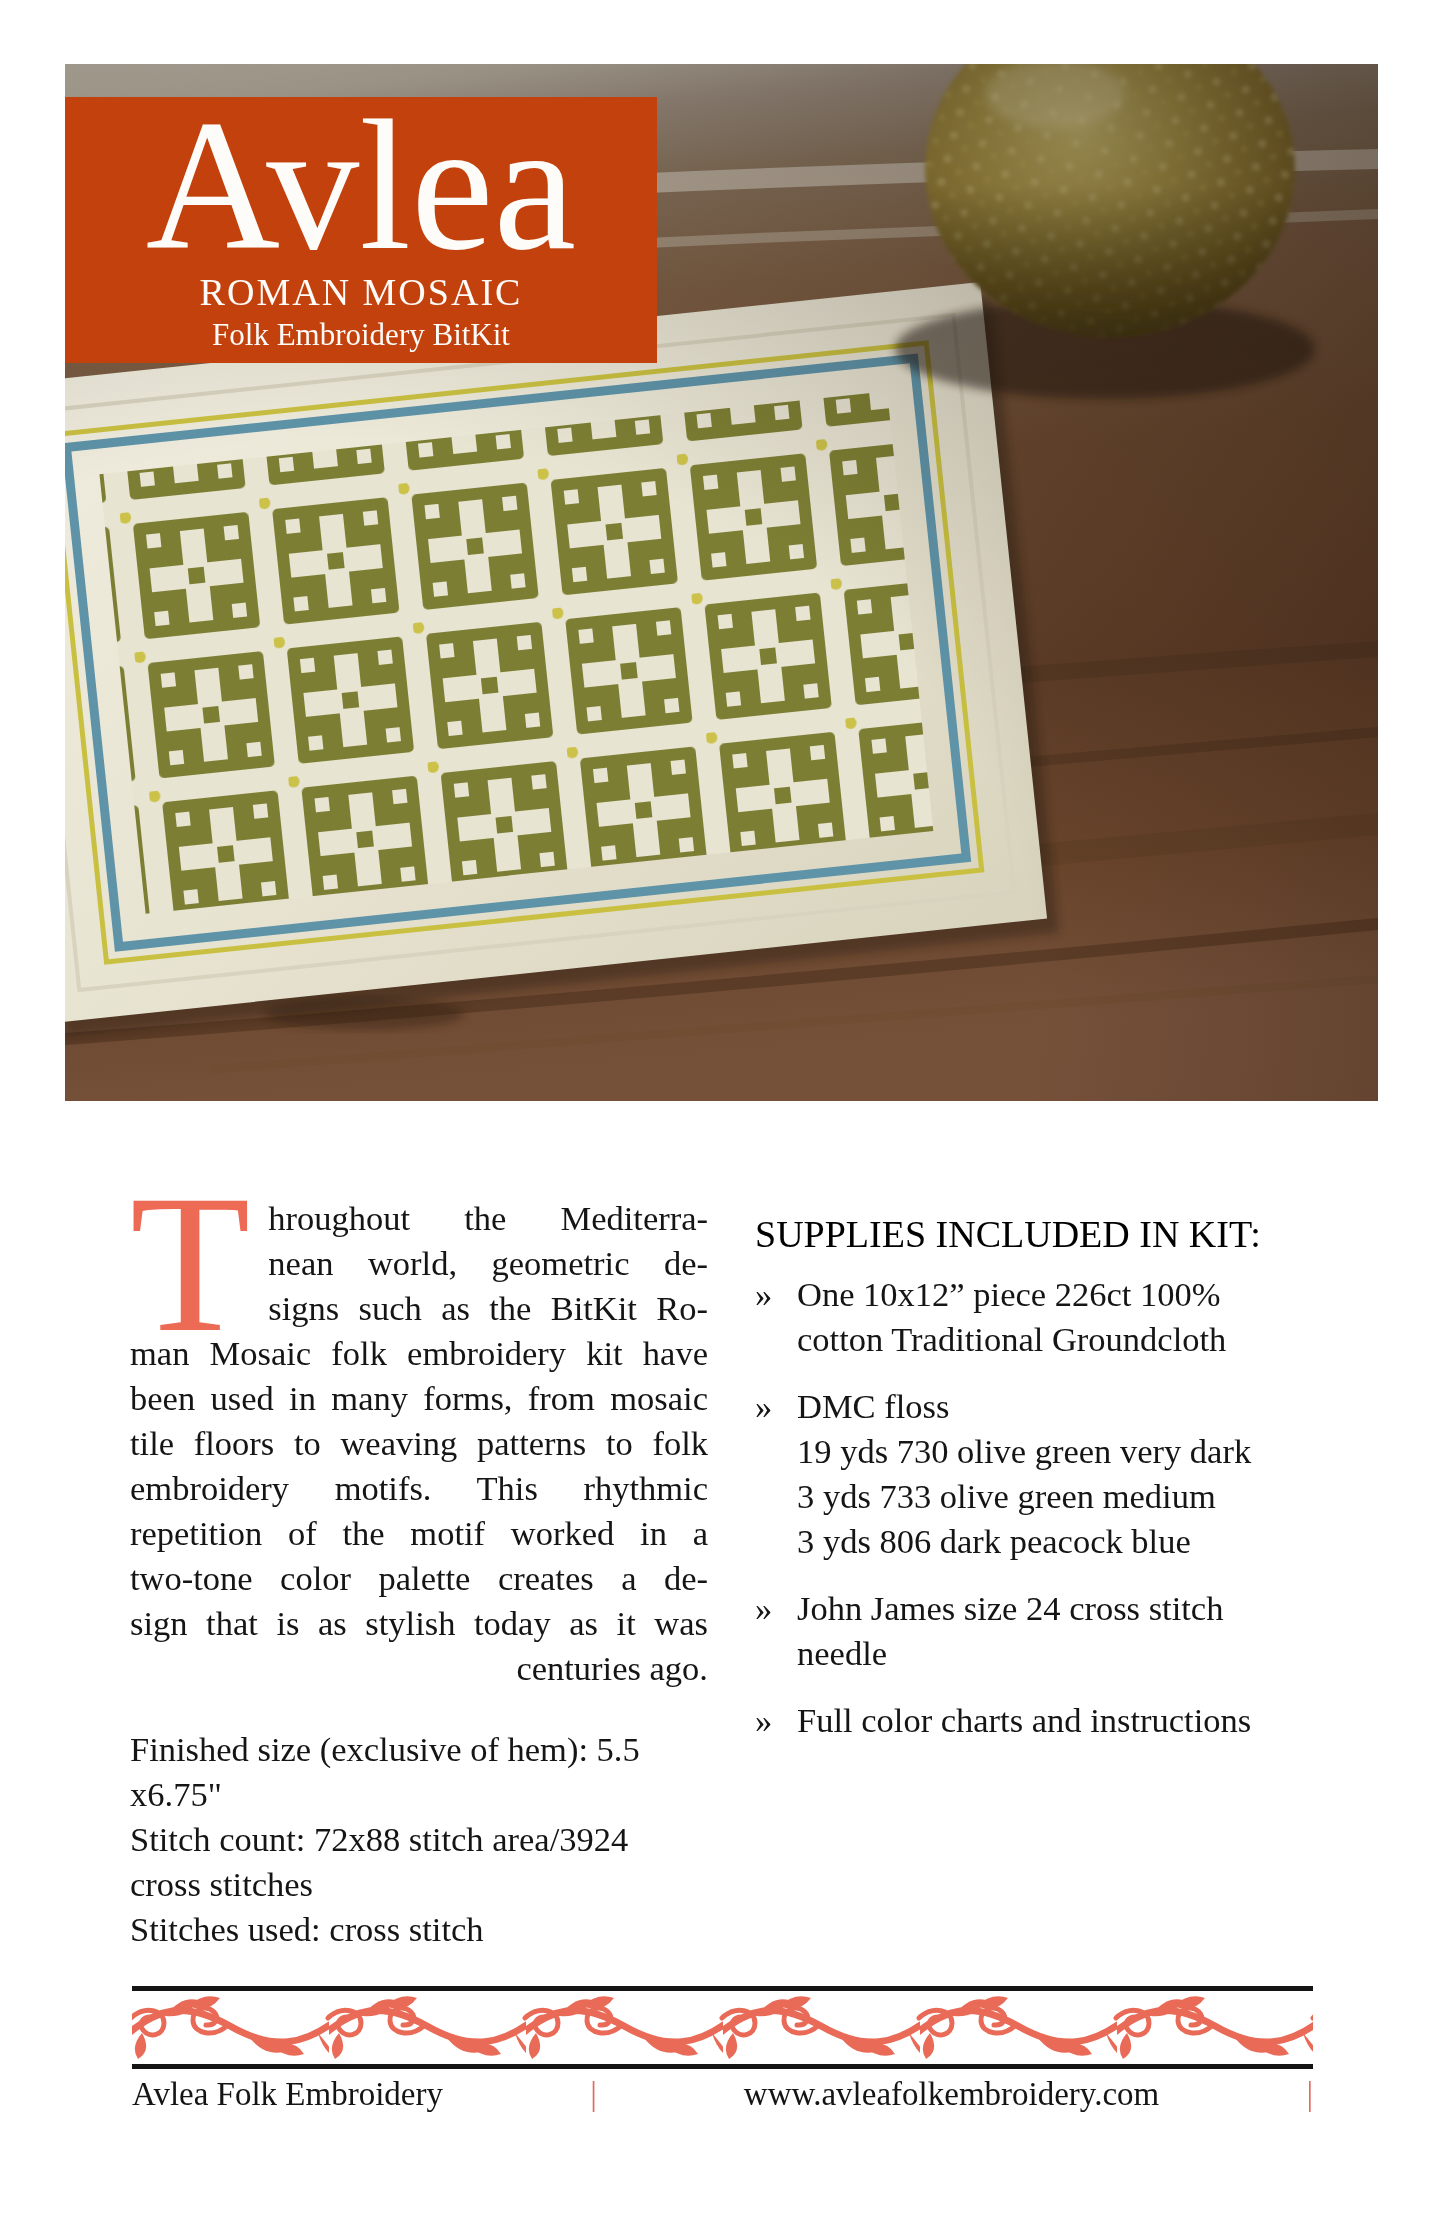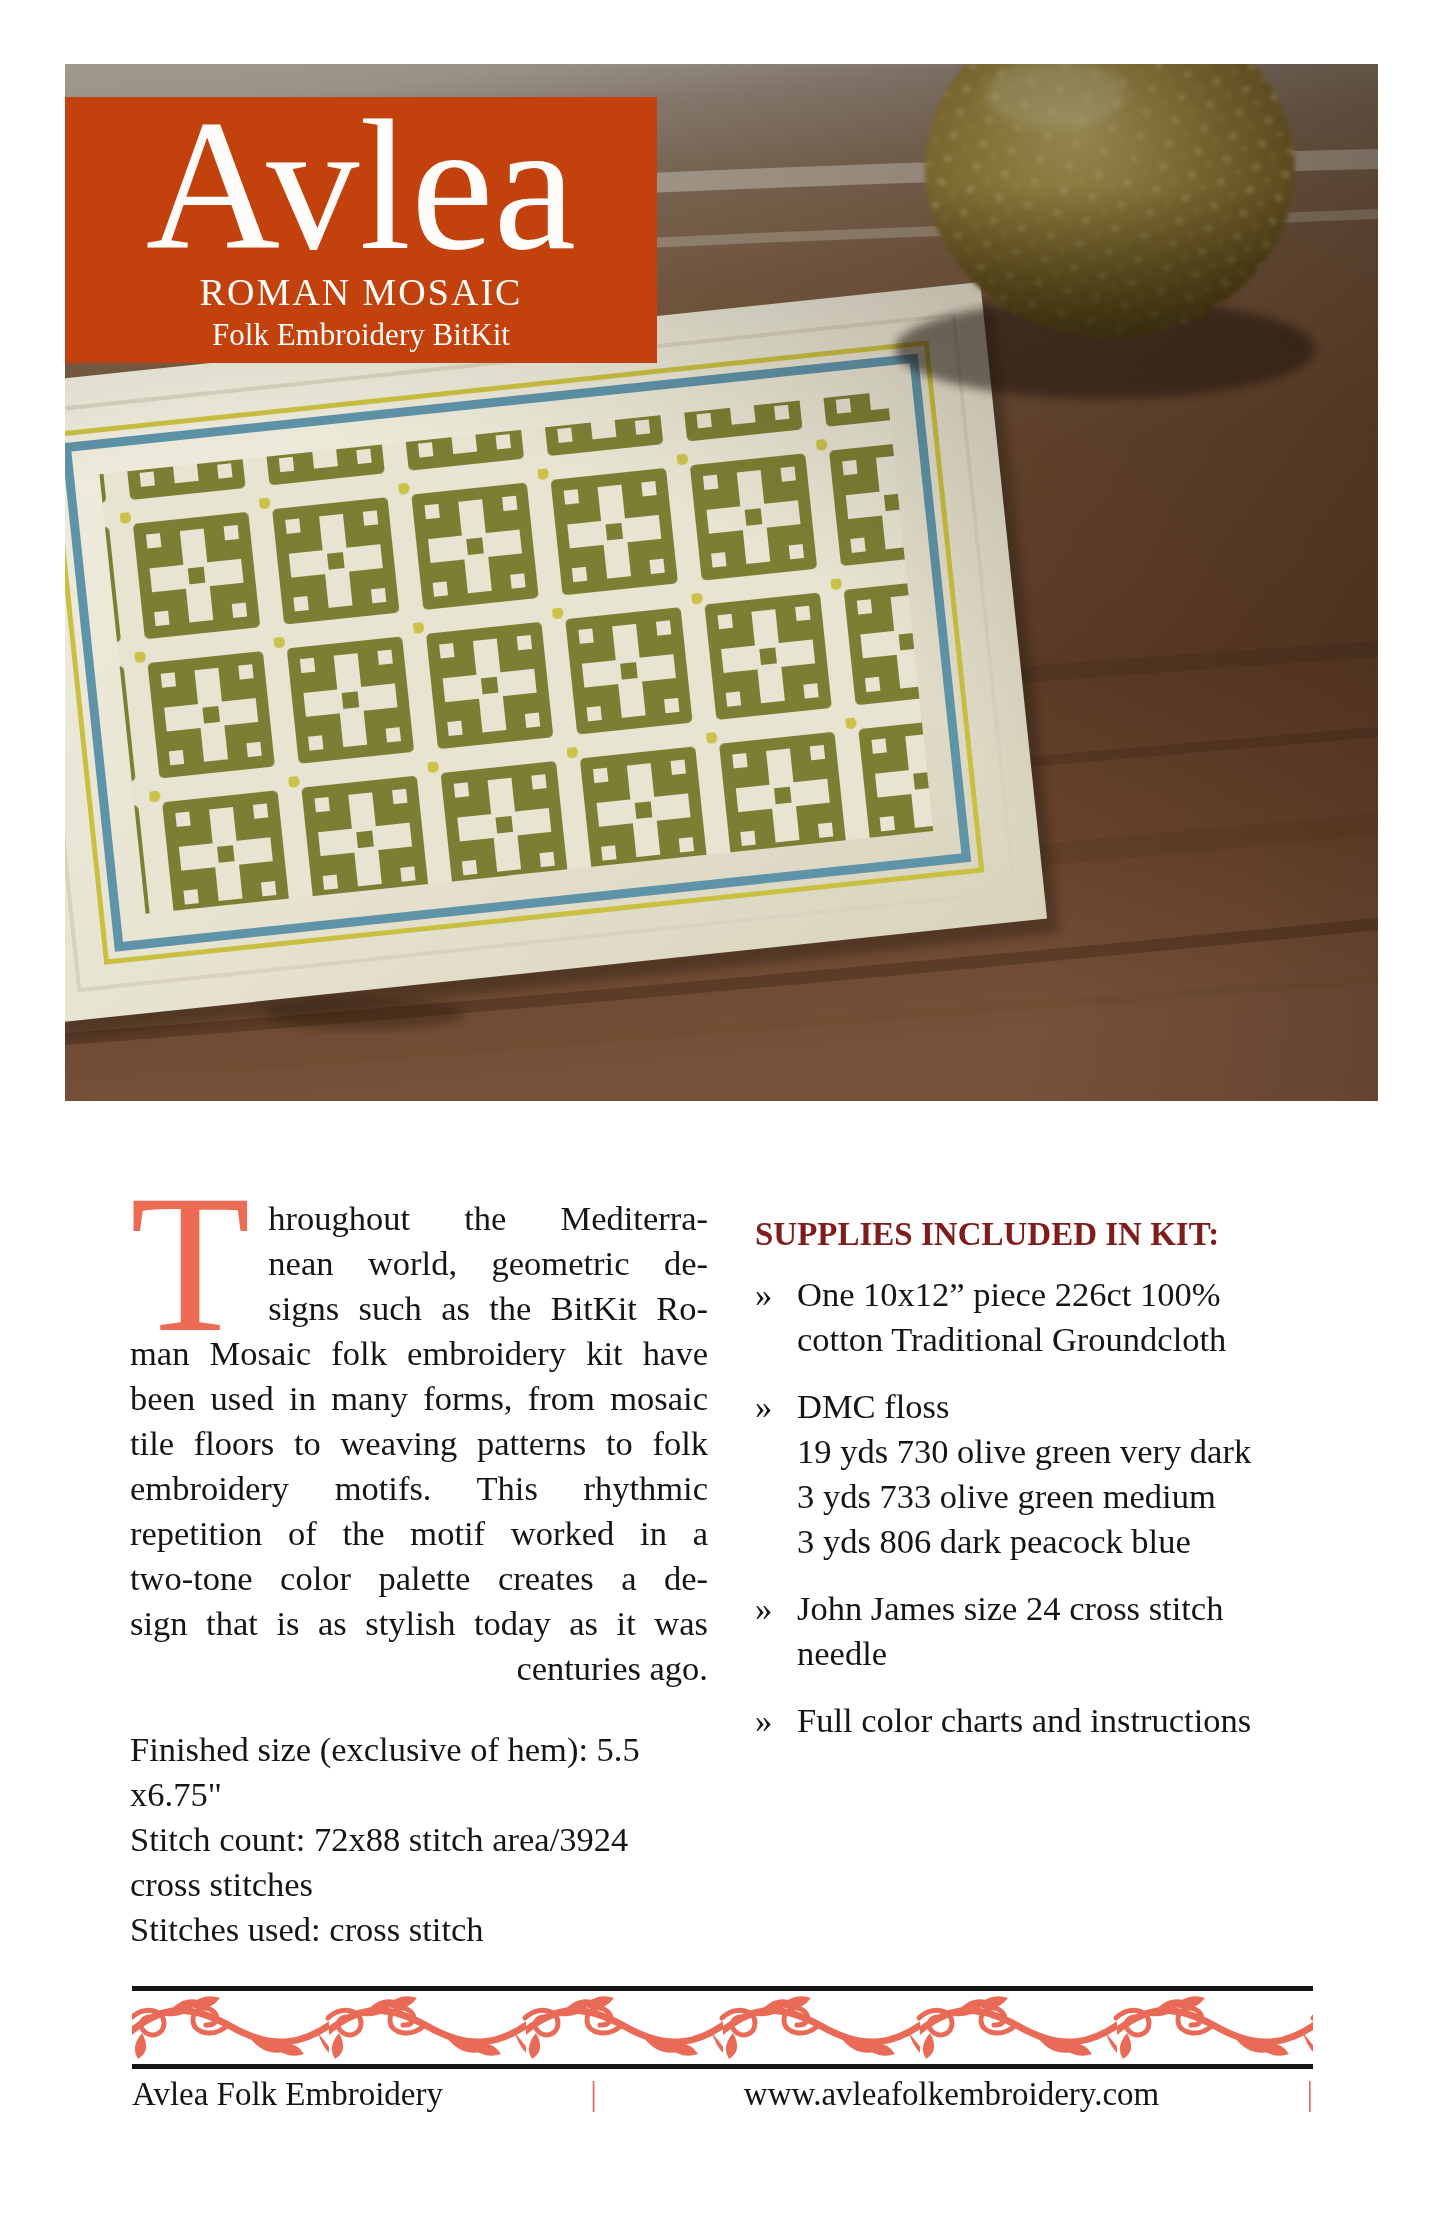"SUPPLIES INCLUDED IN KIT:" .supplies-heading { color: #7f1d1d -> #000000; font-size: 33px -> 38px; font-weight: bold -> normal }
